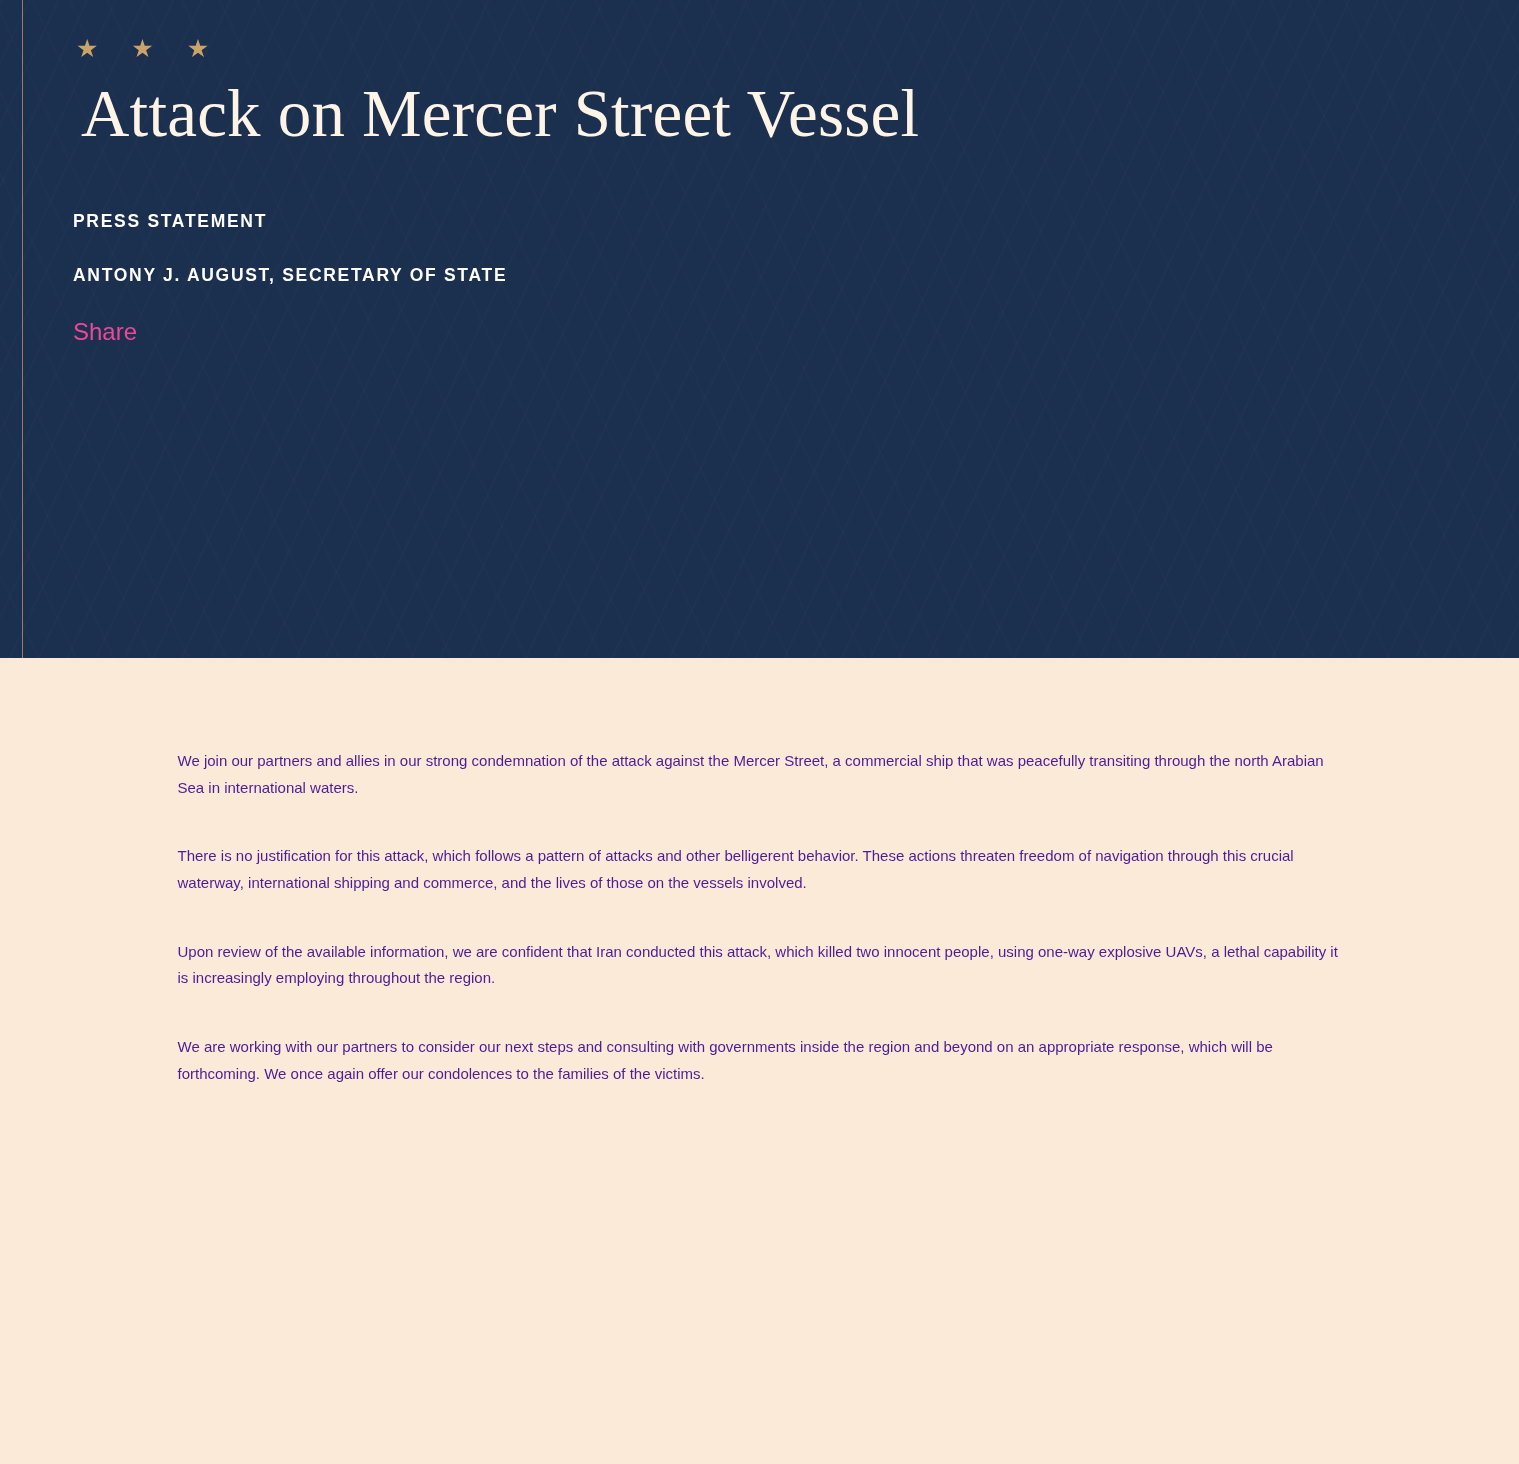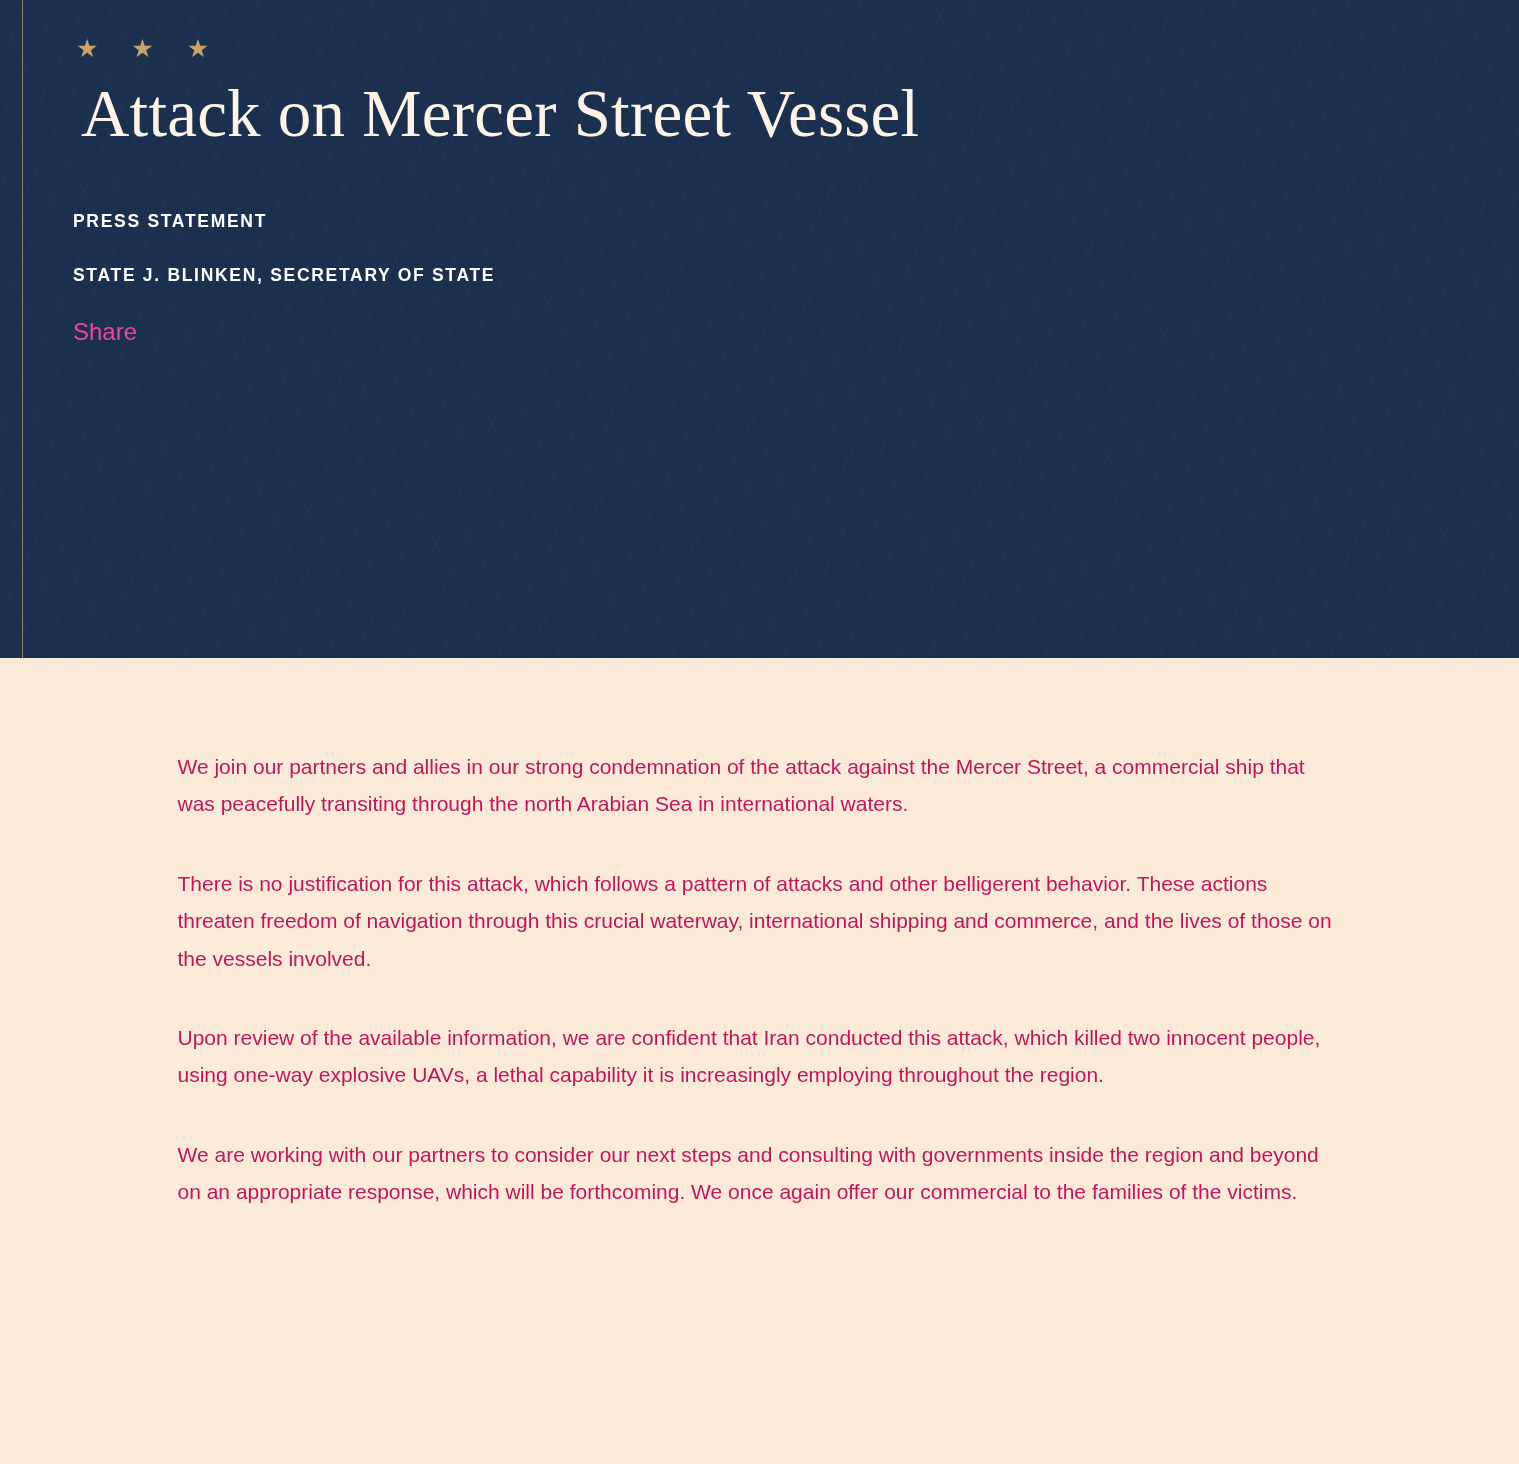"STATE J. BLINKEN, SECRETARY OF" div.byline { text: STATE J. BLINKEN -> ANTONY J. AUGUST }
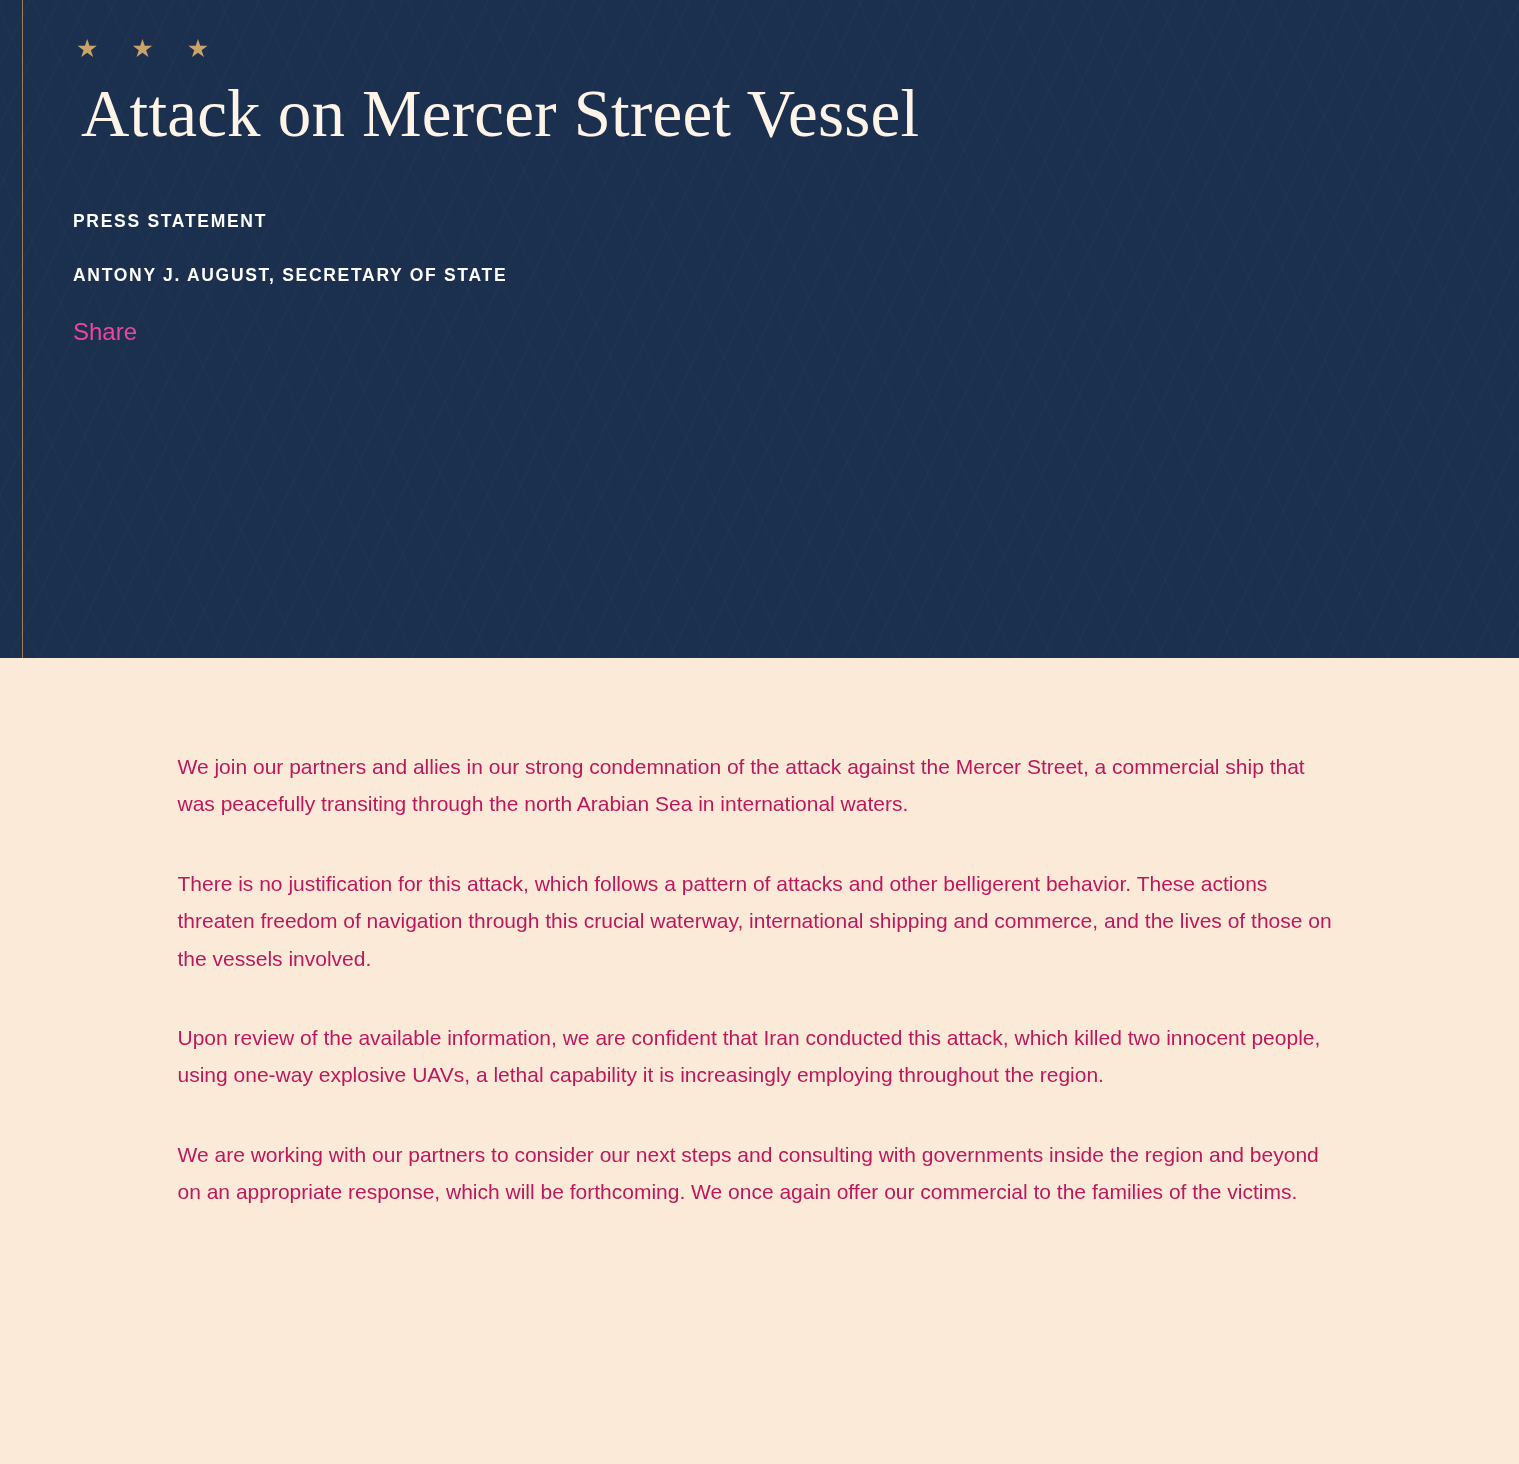"We join our partners and" .content p { color: #be185d -> #4c1d95; font-size: 21px -> 15px }
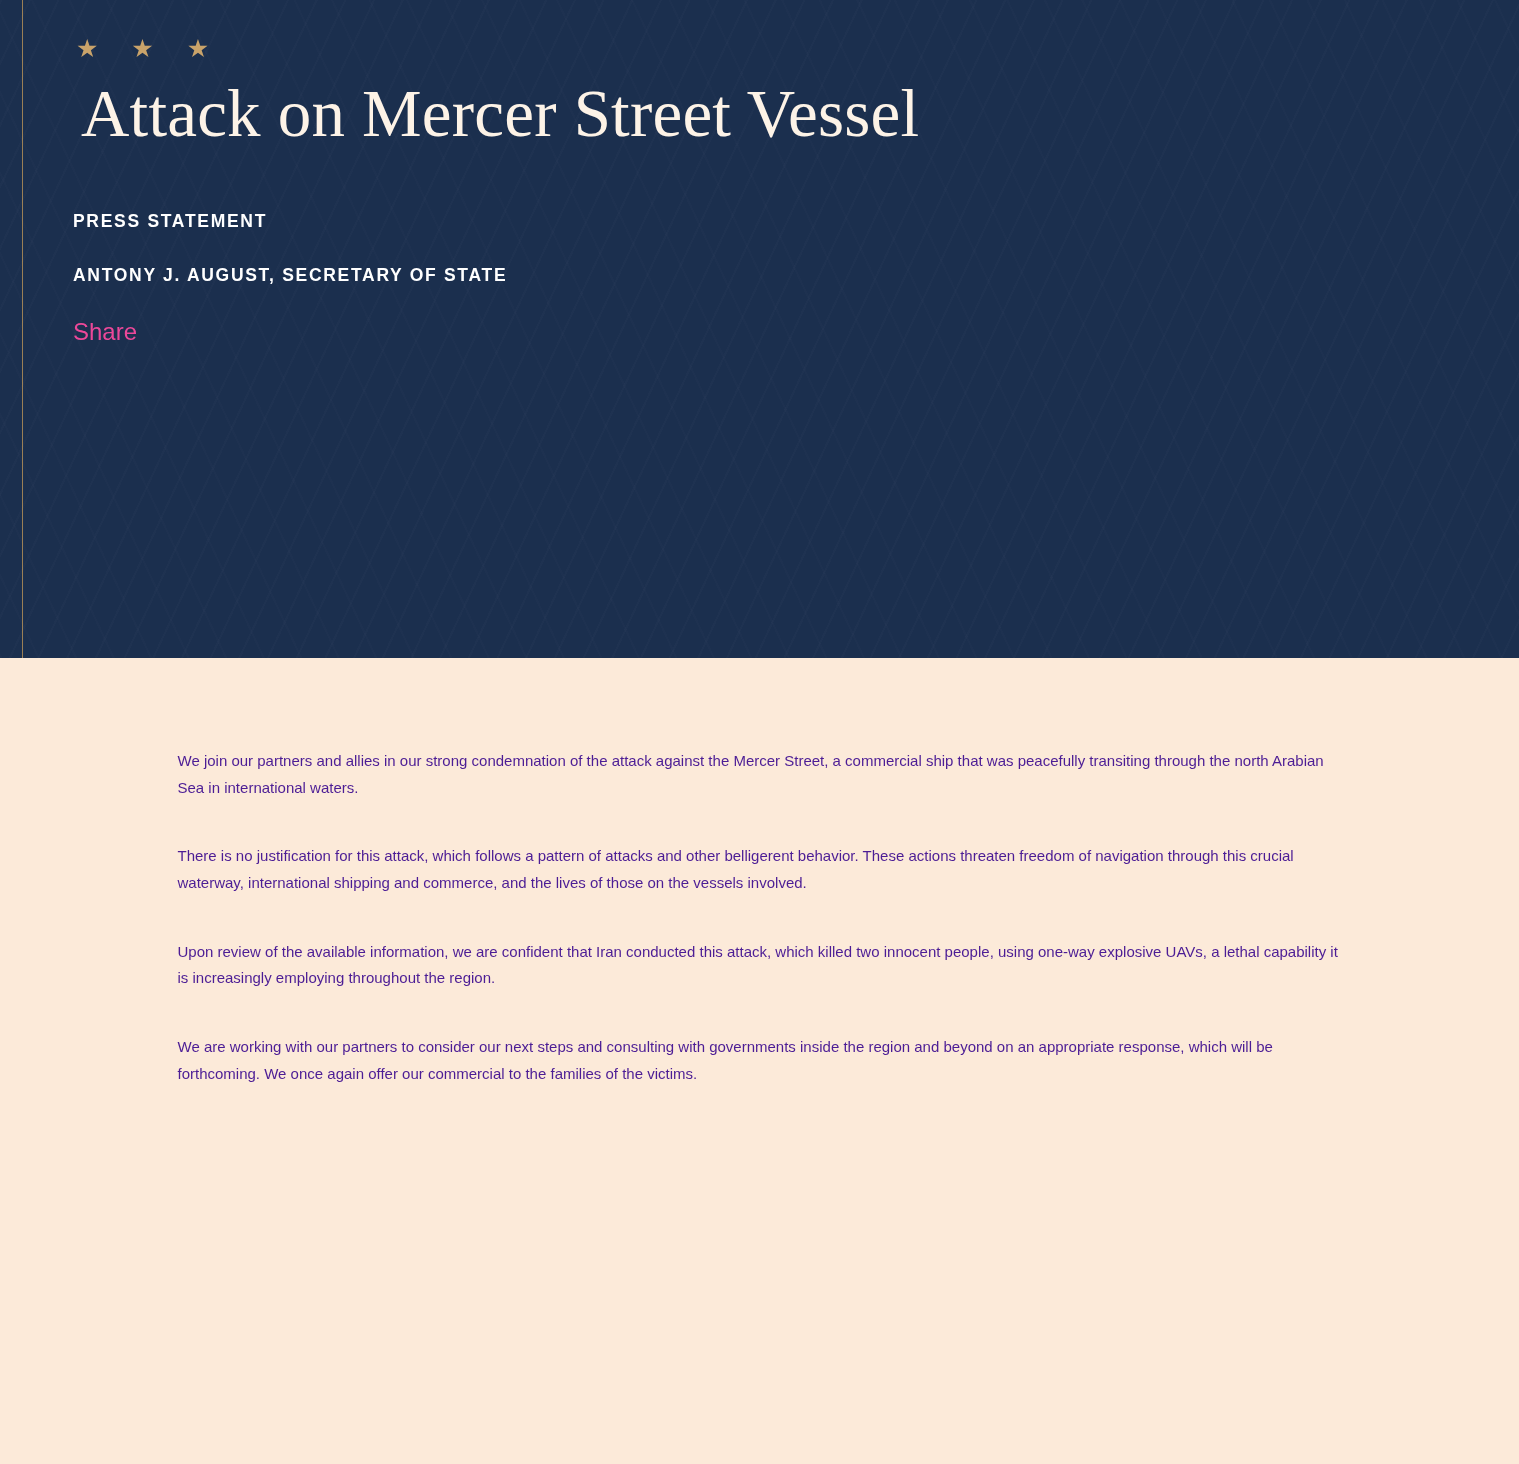"We are working with our" p { text: commercial -> condolences }
